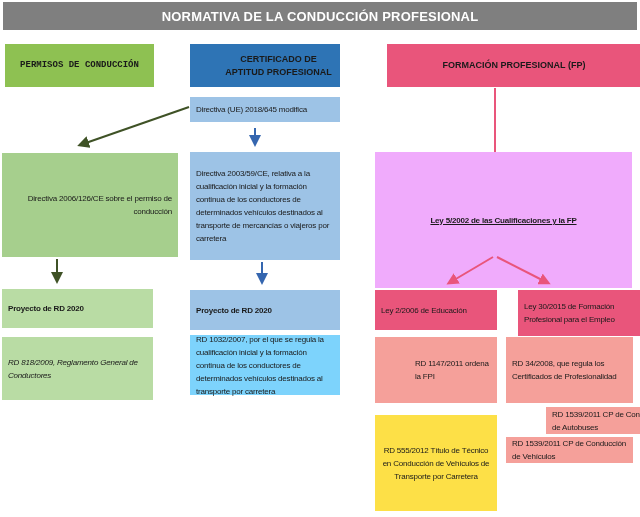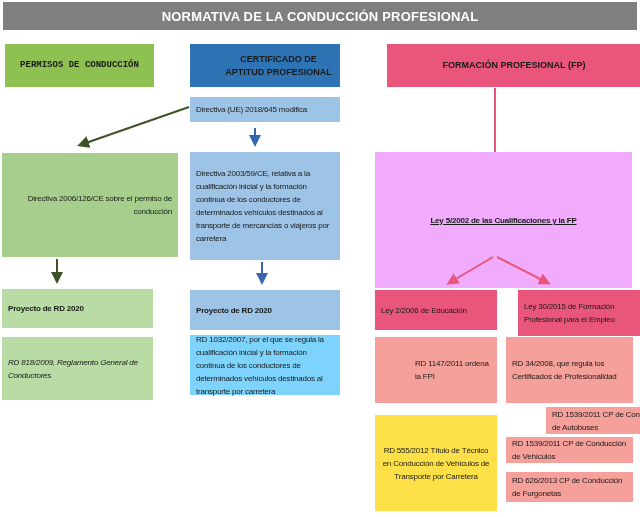"RD 626/2013 CP de Conducción" div.box { html: <div>RD 626/2013 CP de Conducción de Furgonetas</div> -> none }
